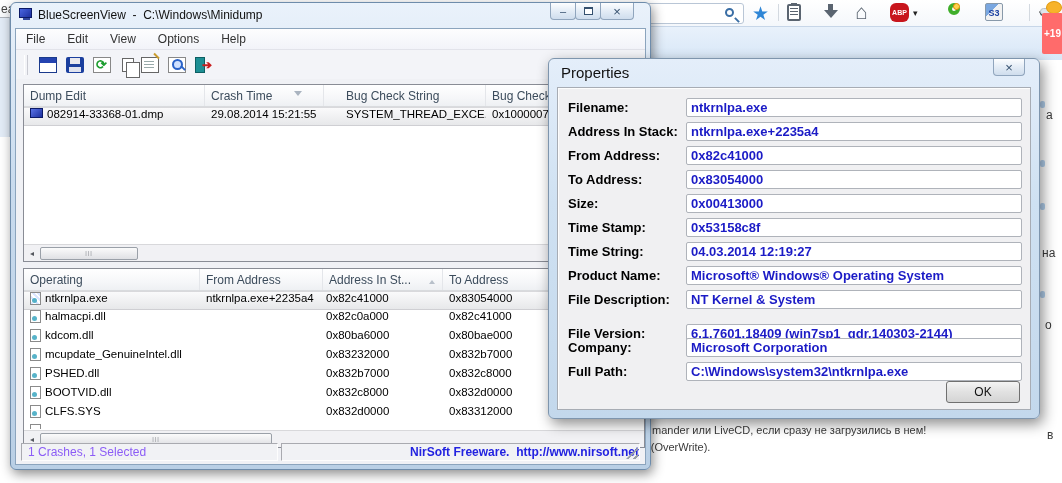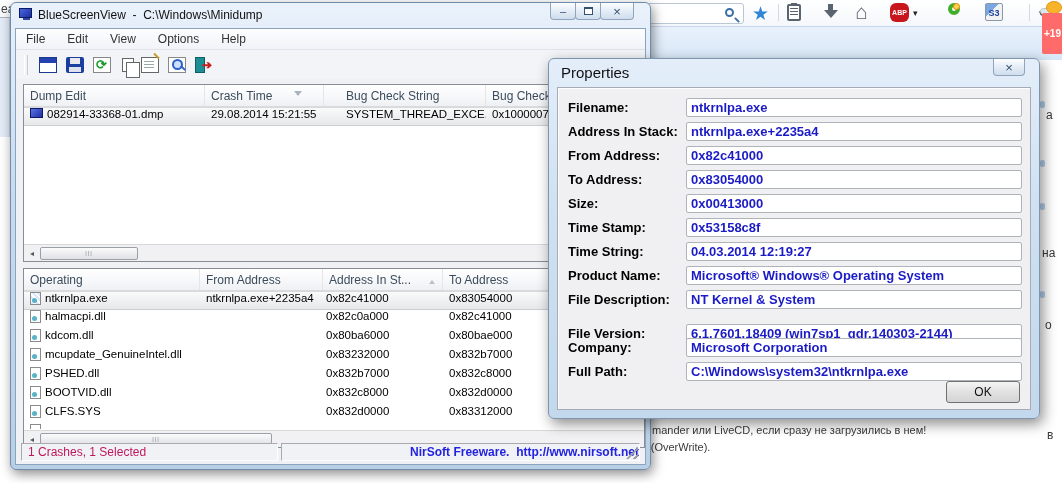"1 Crashes, 1 Selected" #status-left { color: #be185d -> #8b5cf6 }
